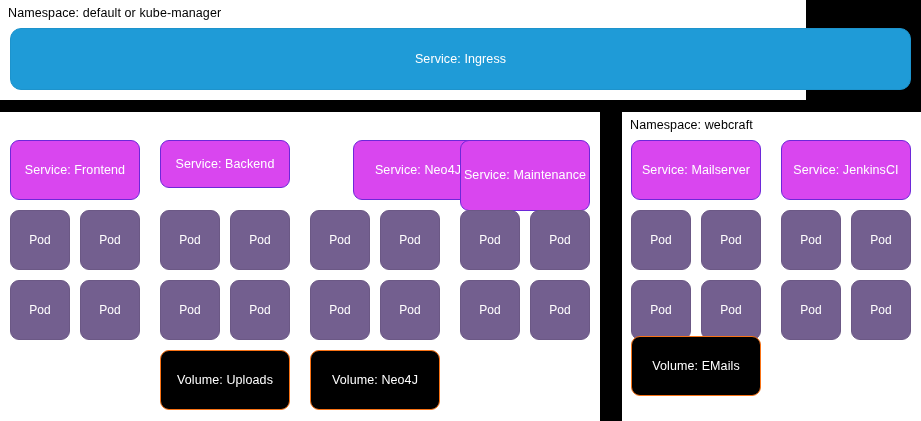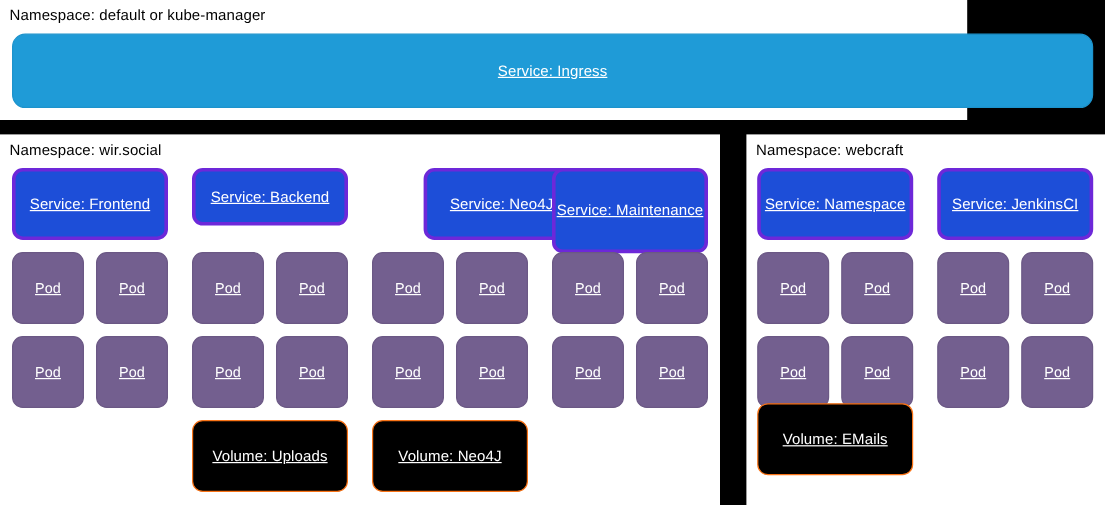"Service: Ingress" .node { text-decoration: underline -> none }
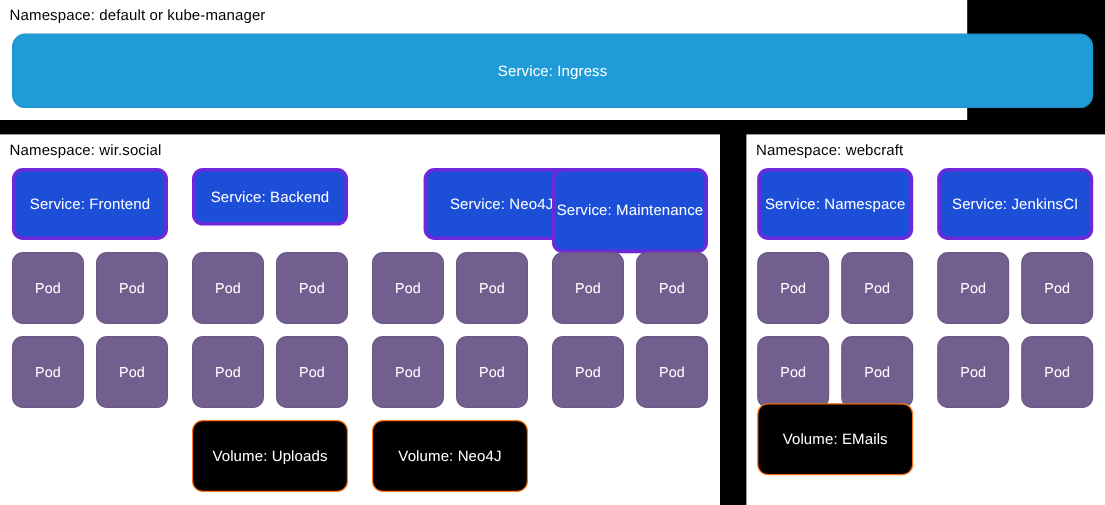"Namespace: wir.social" div.ns-label { html: <div>Namespace: wir.social</div> -> none }
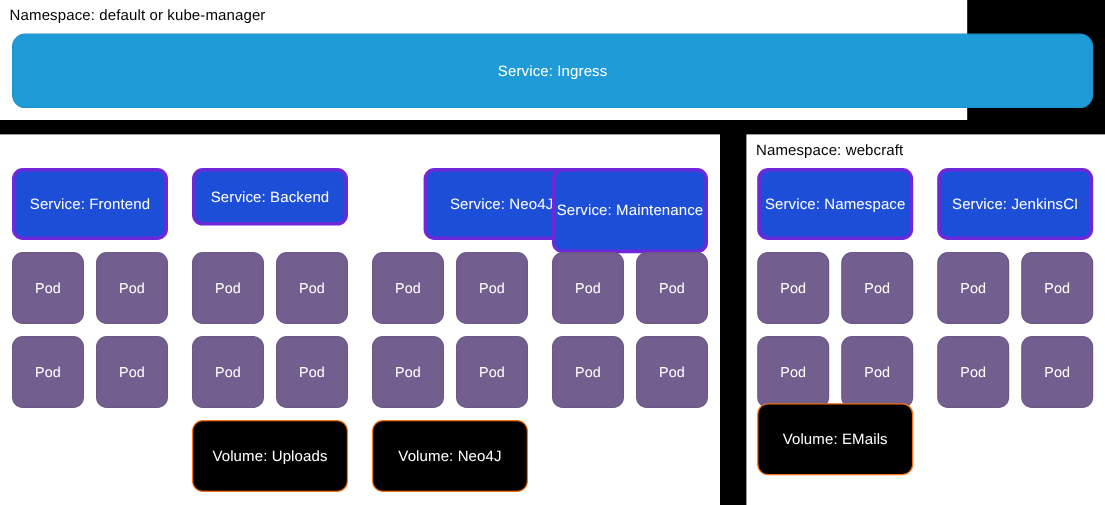"Service: Frontend" .node.service { background: #1d4ed8 -> #d946ef; border: 3px solid #6d28d9 -> 1px solid #6d28d9 }
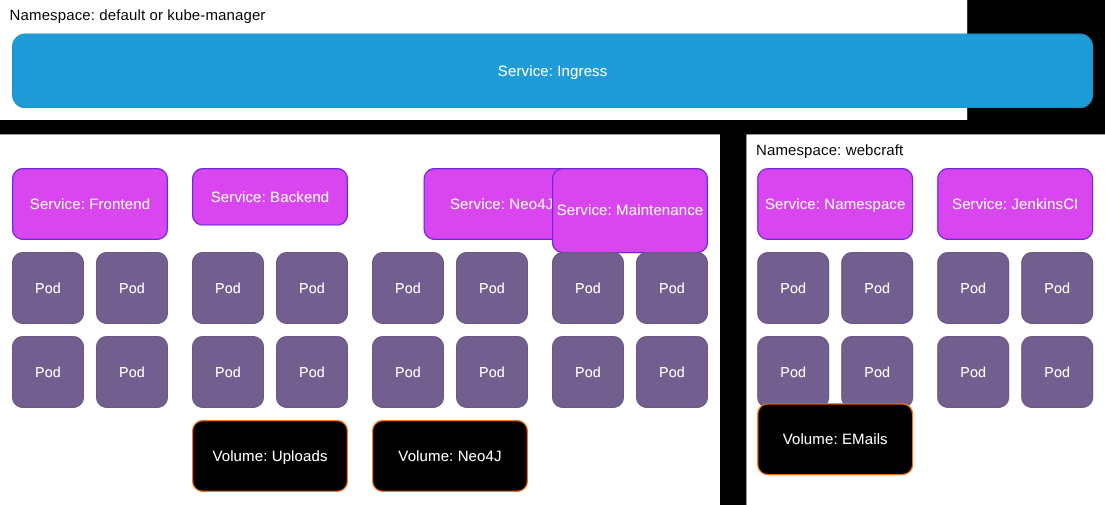"Service: Namespace" div.node { text: Namespace -> Mailserver }
